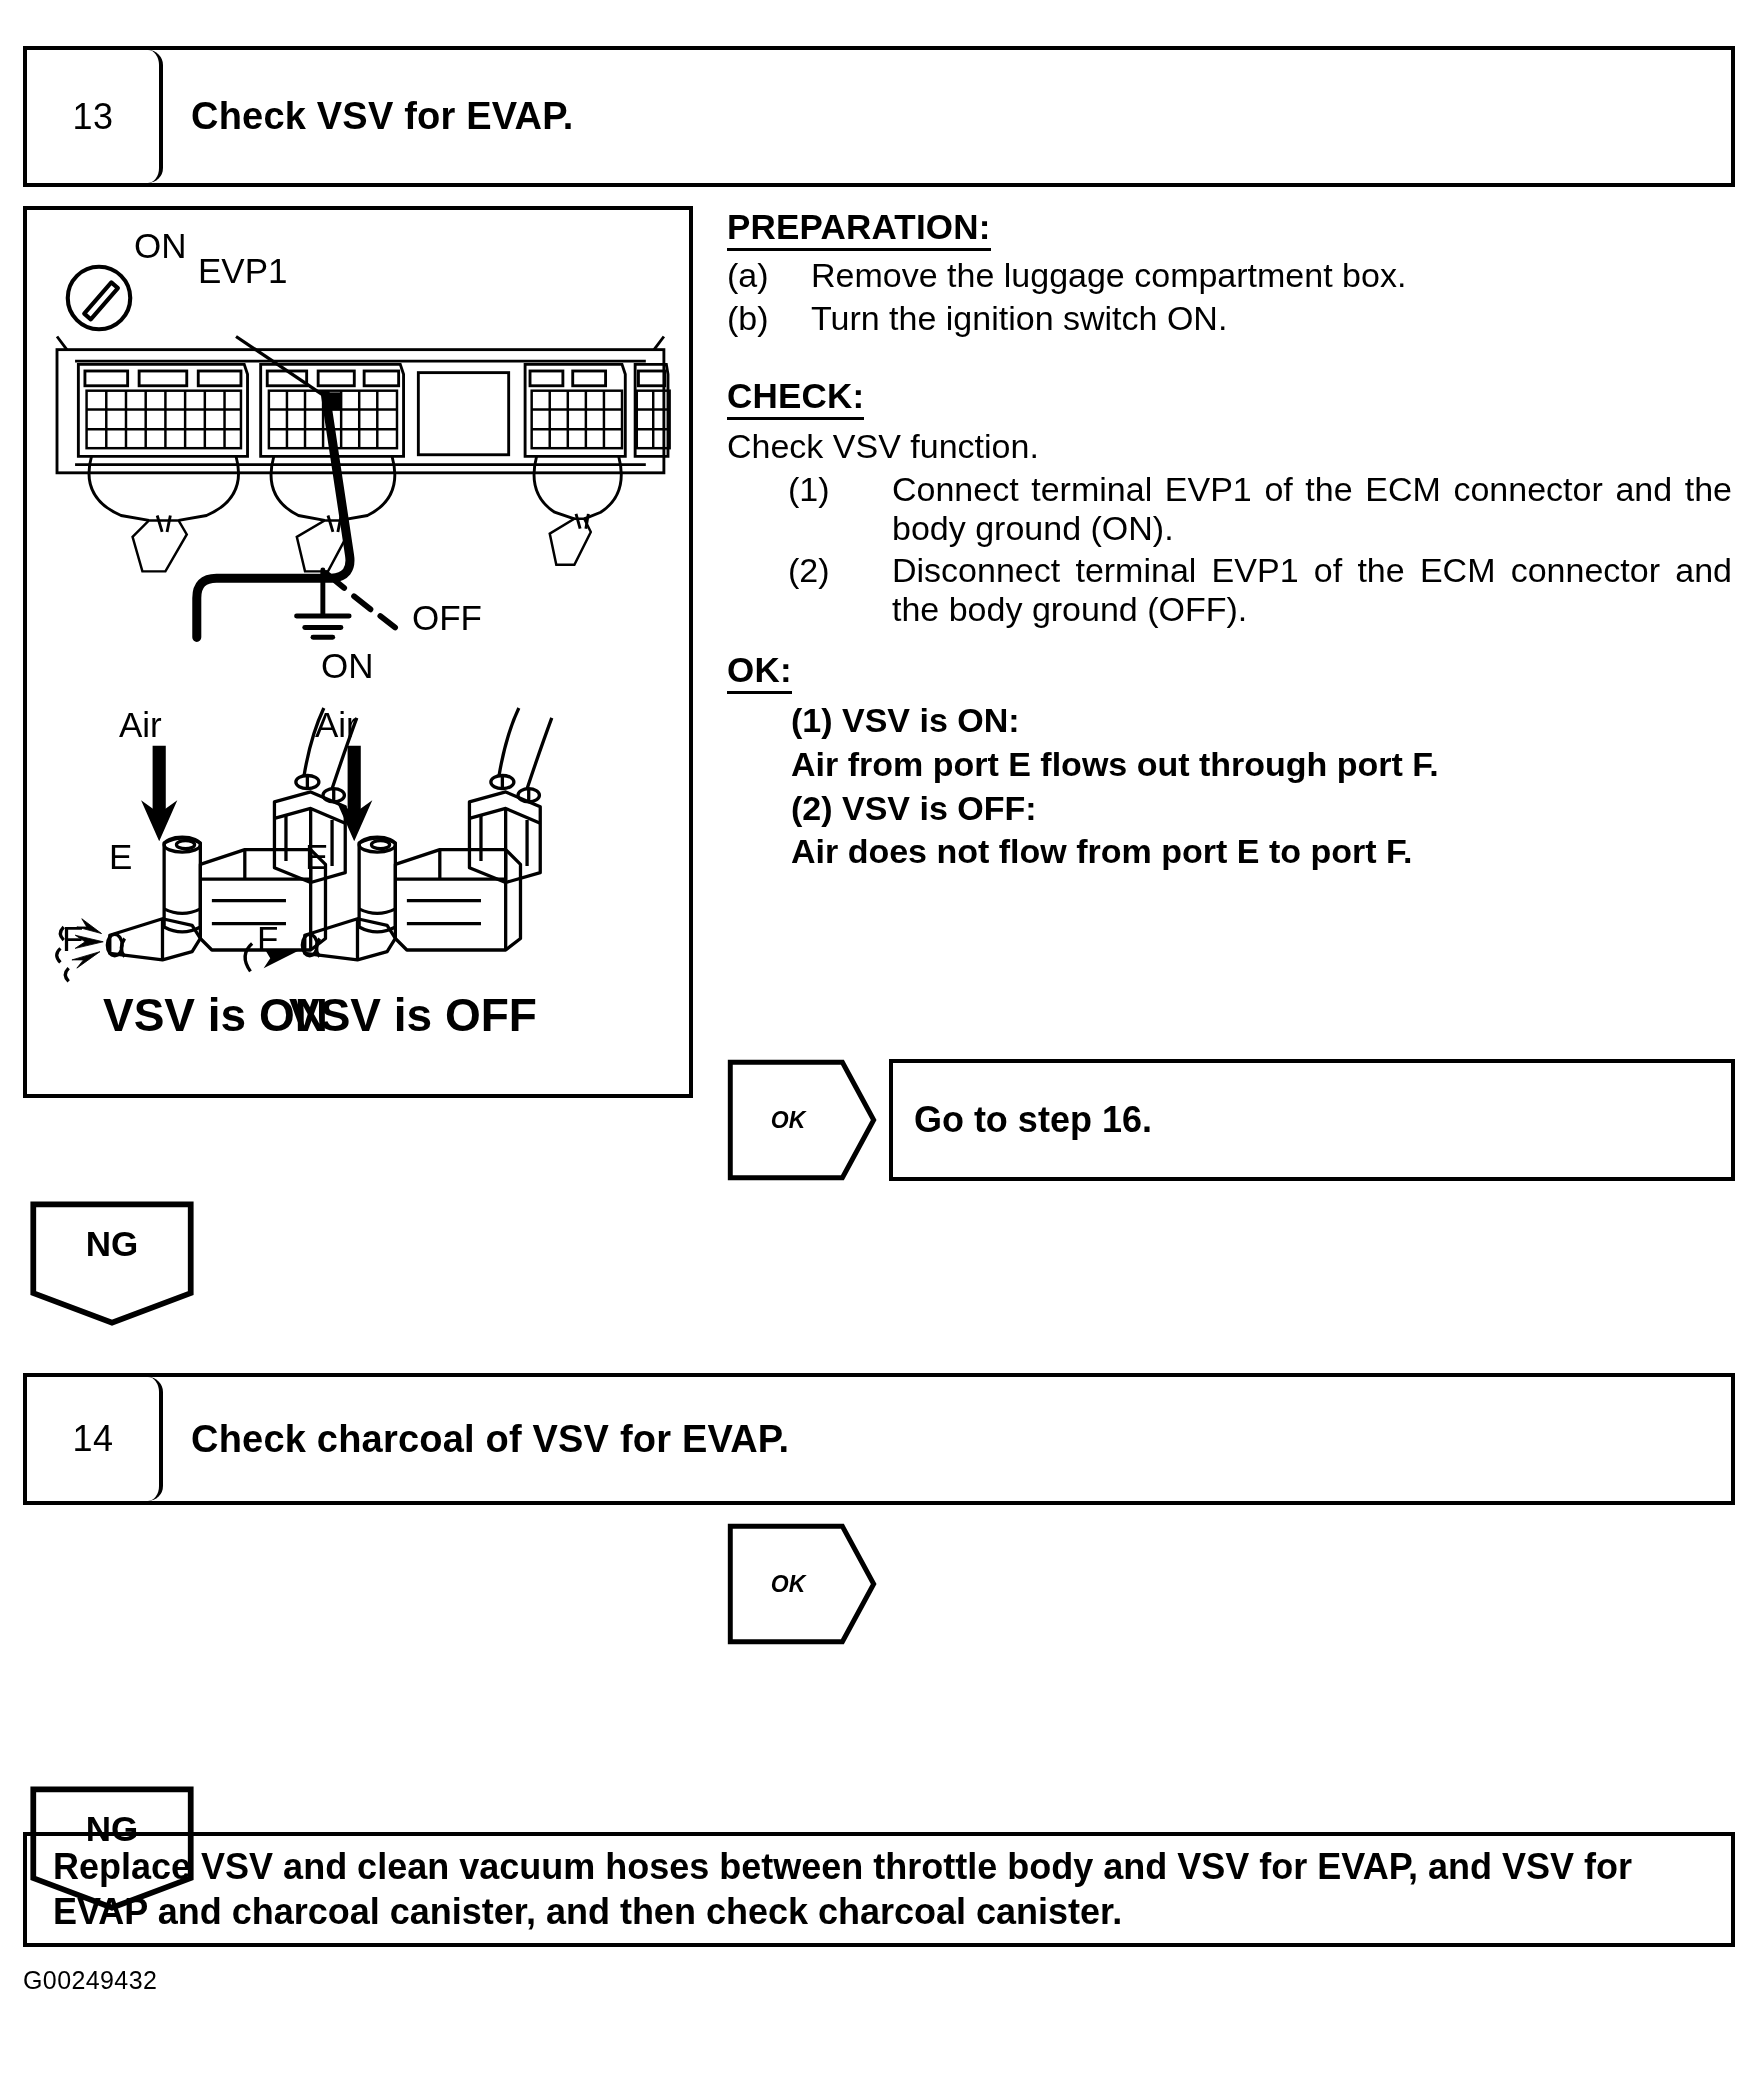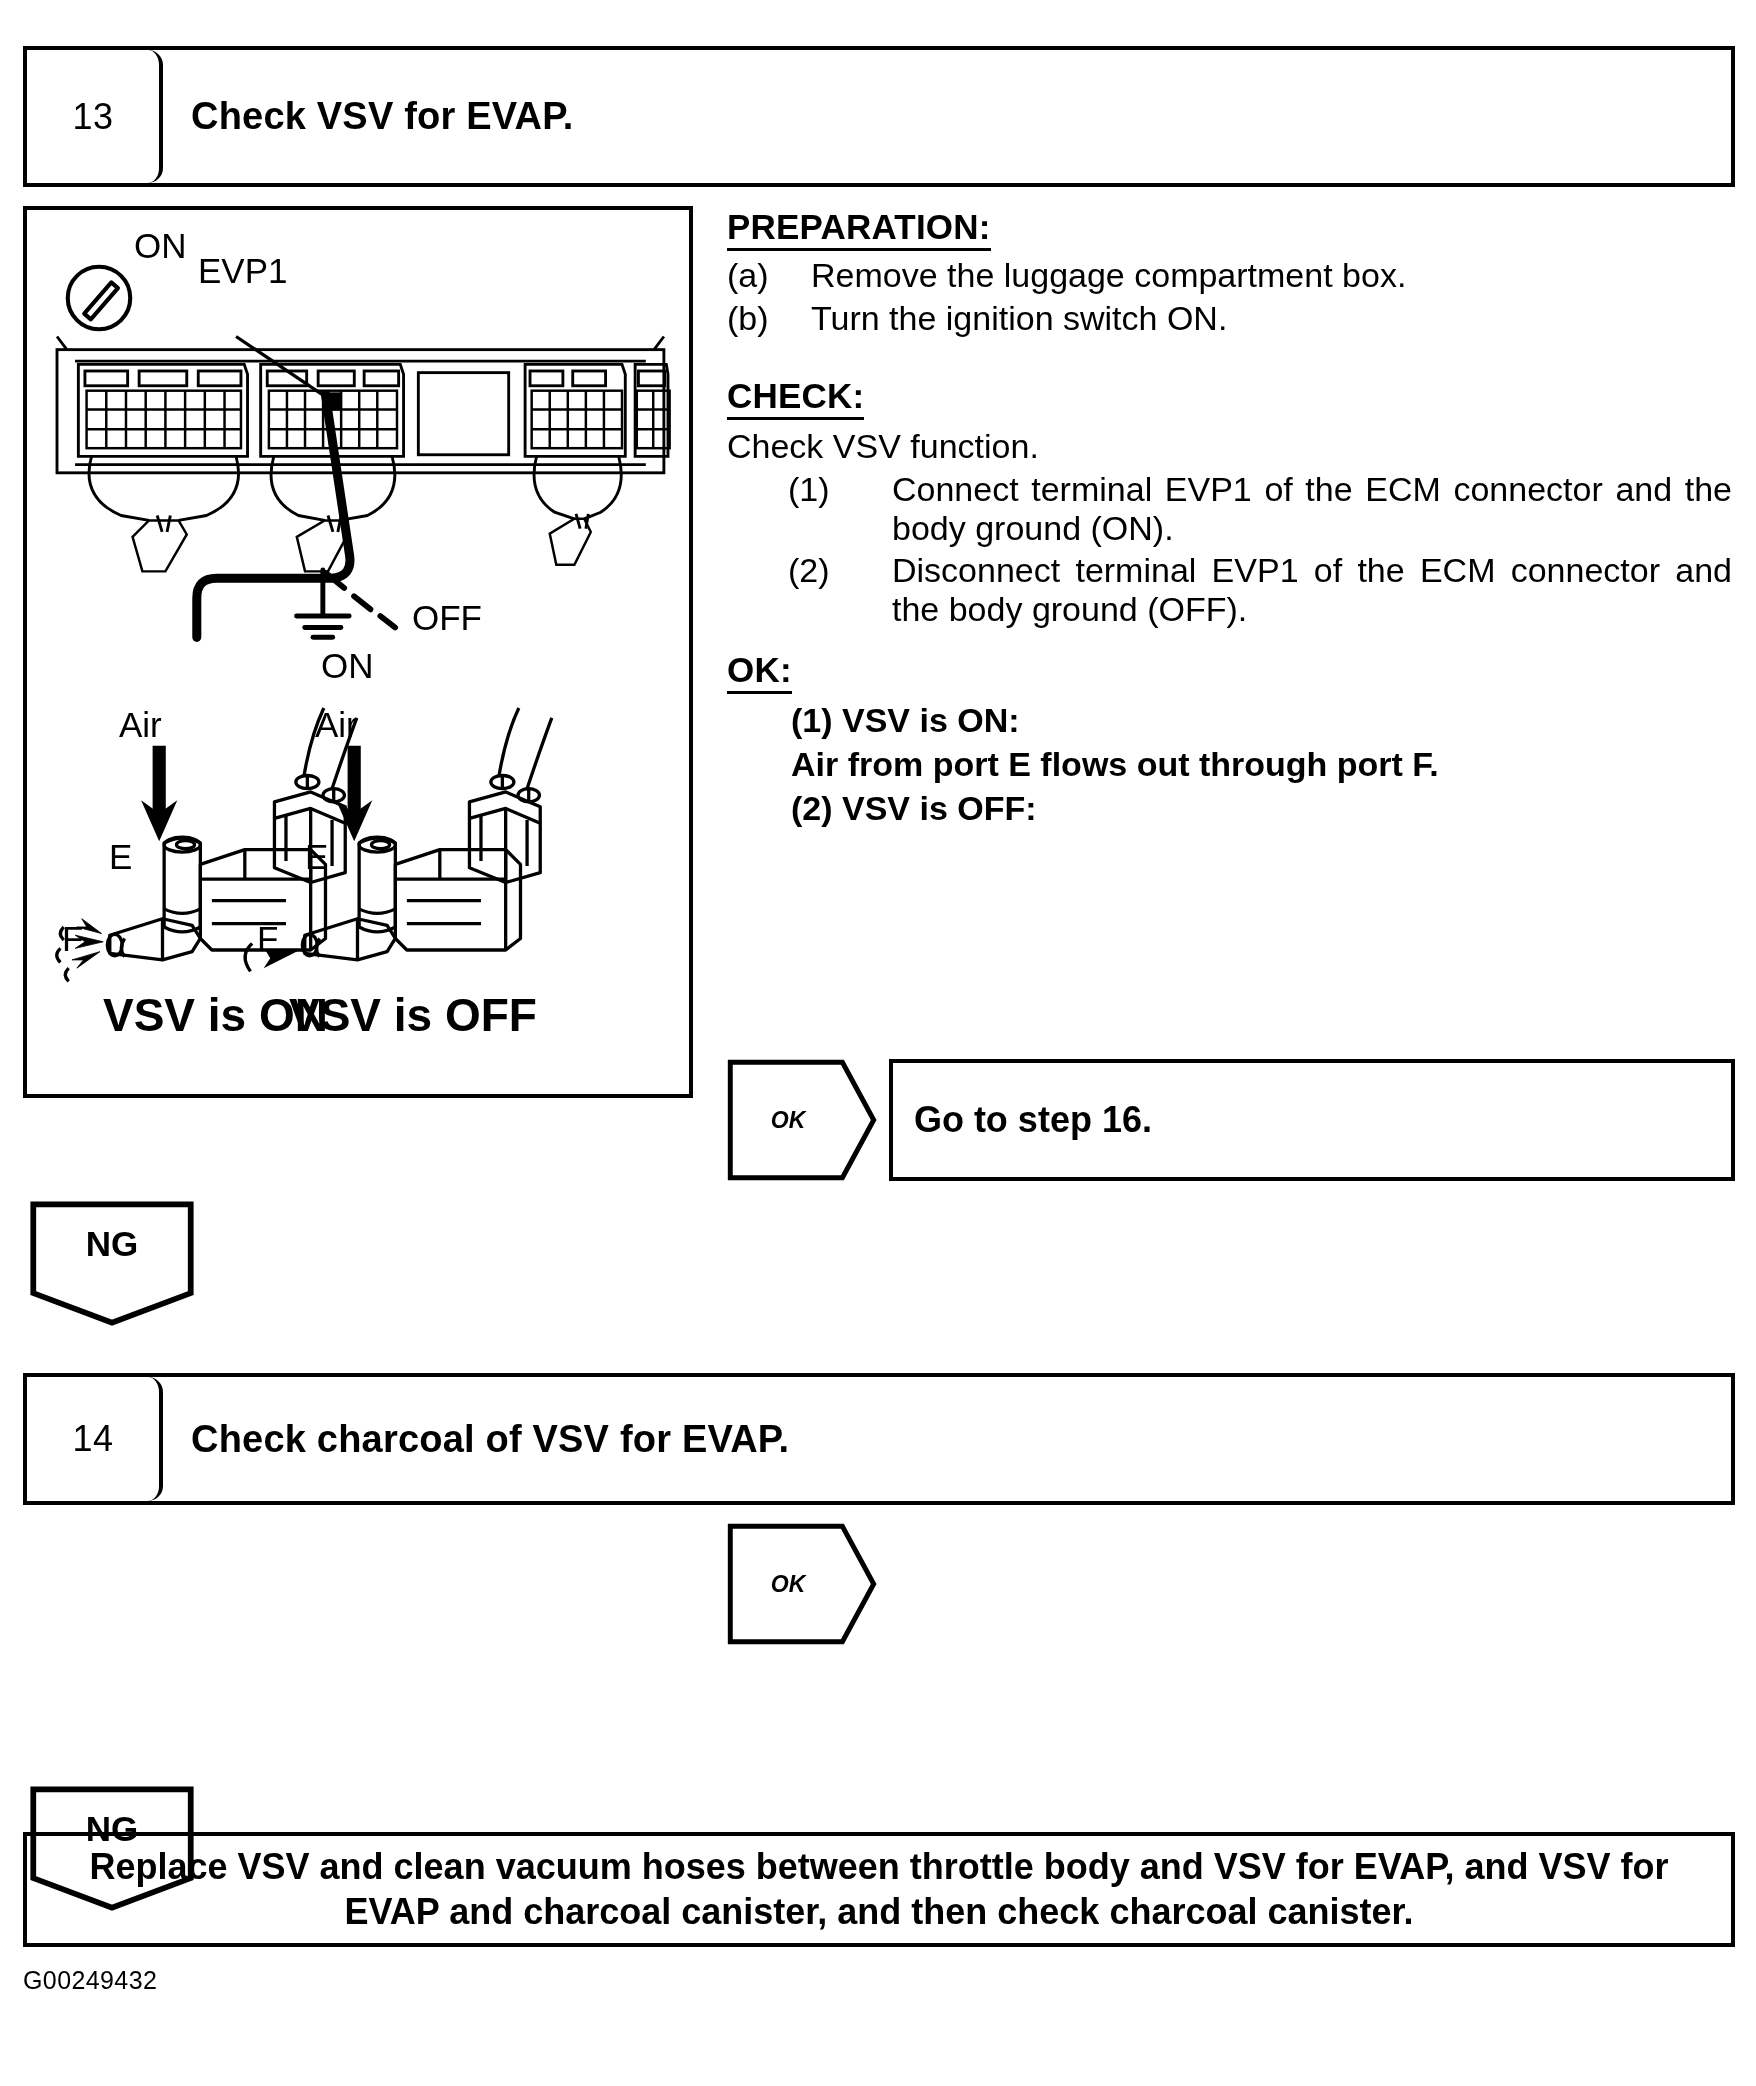"Air does not flow from" div.ind { html: none -> <div>Air does not flow from port E to port F.</div> }
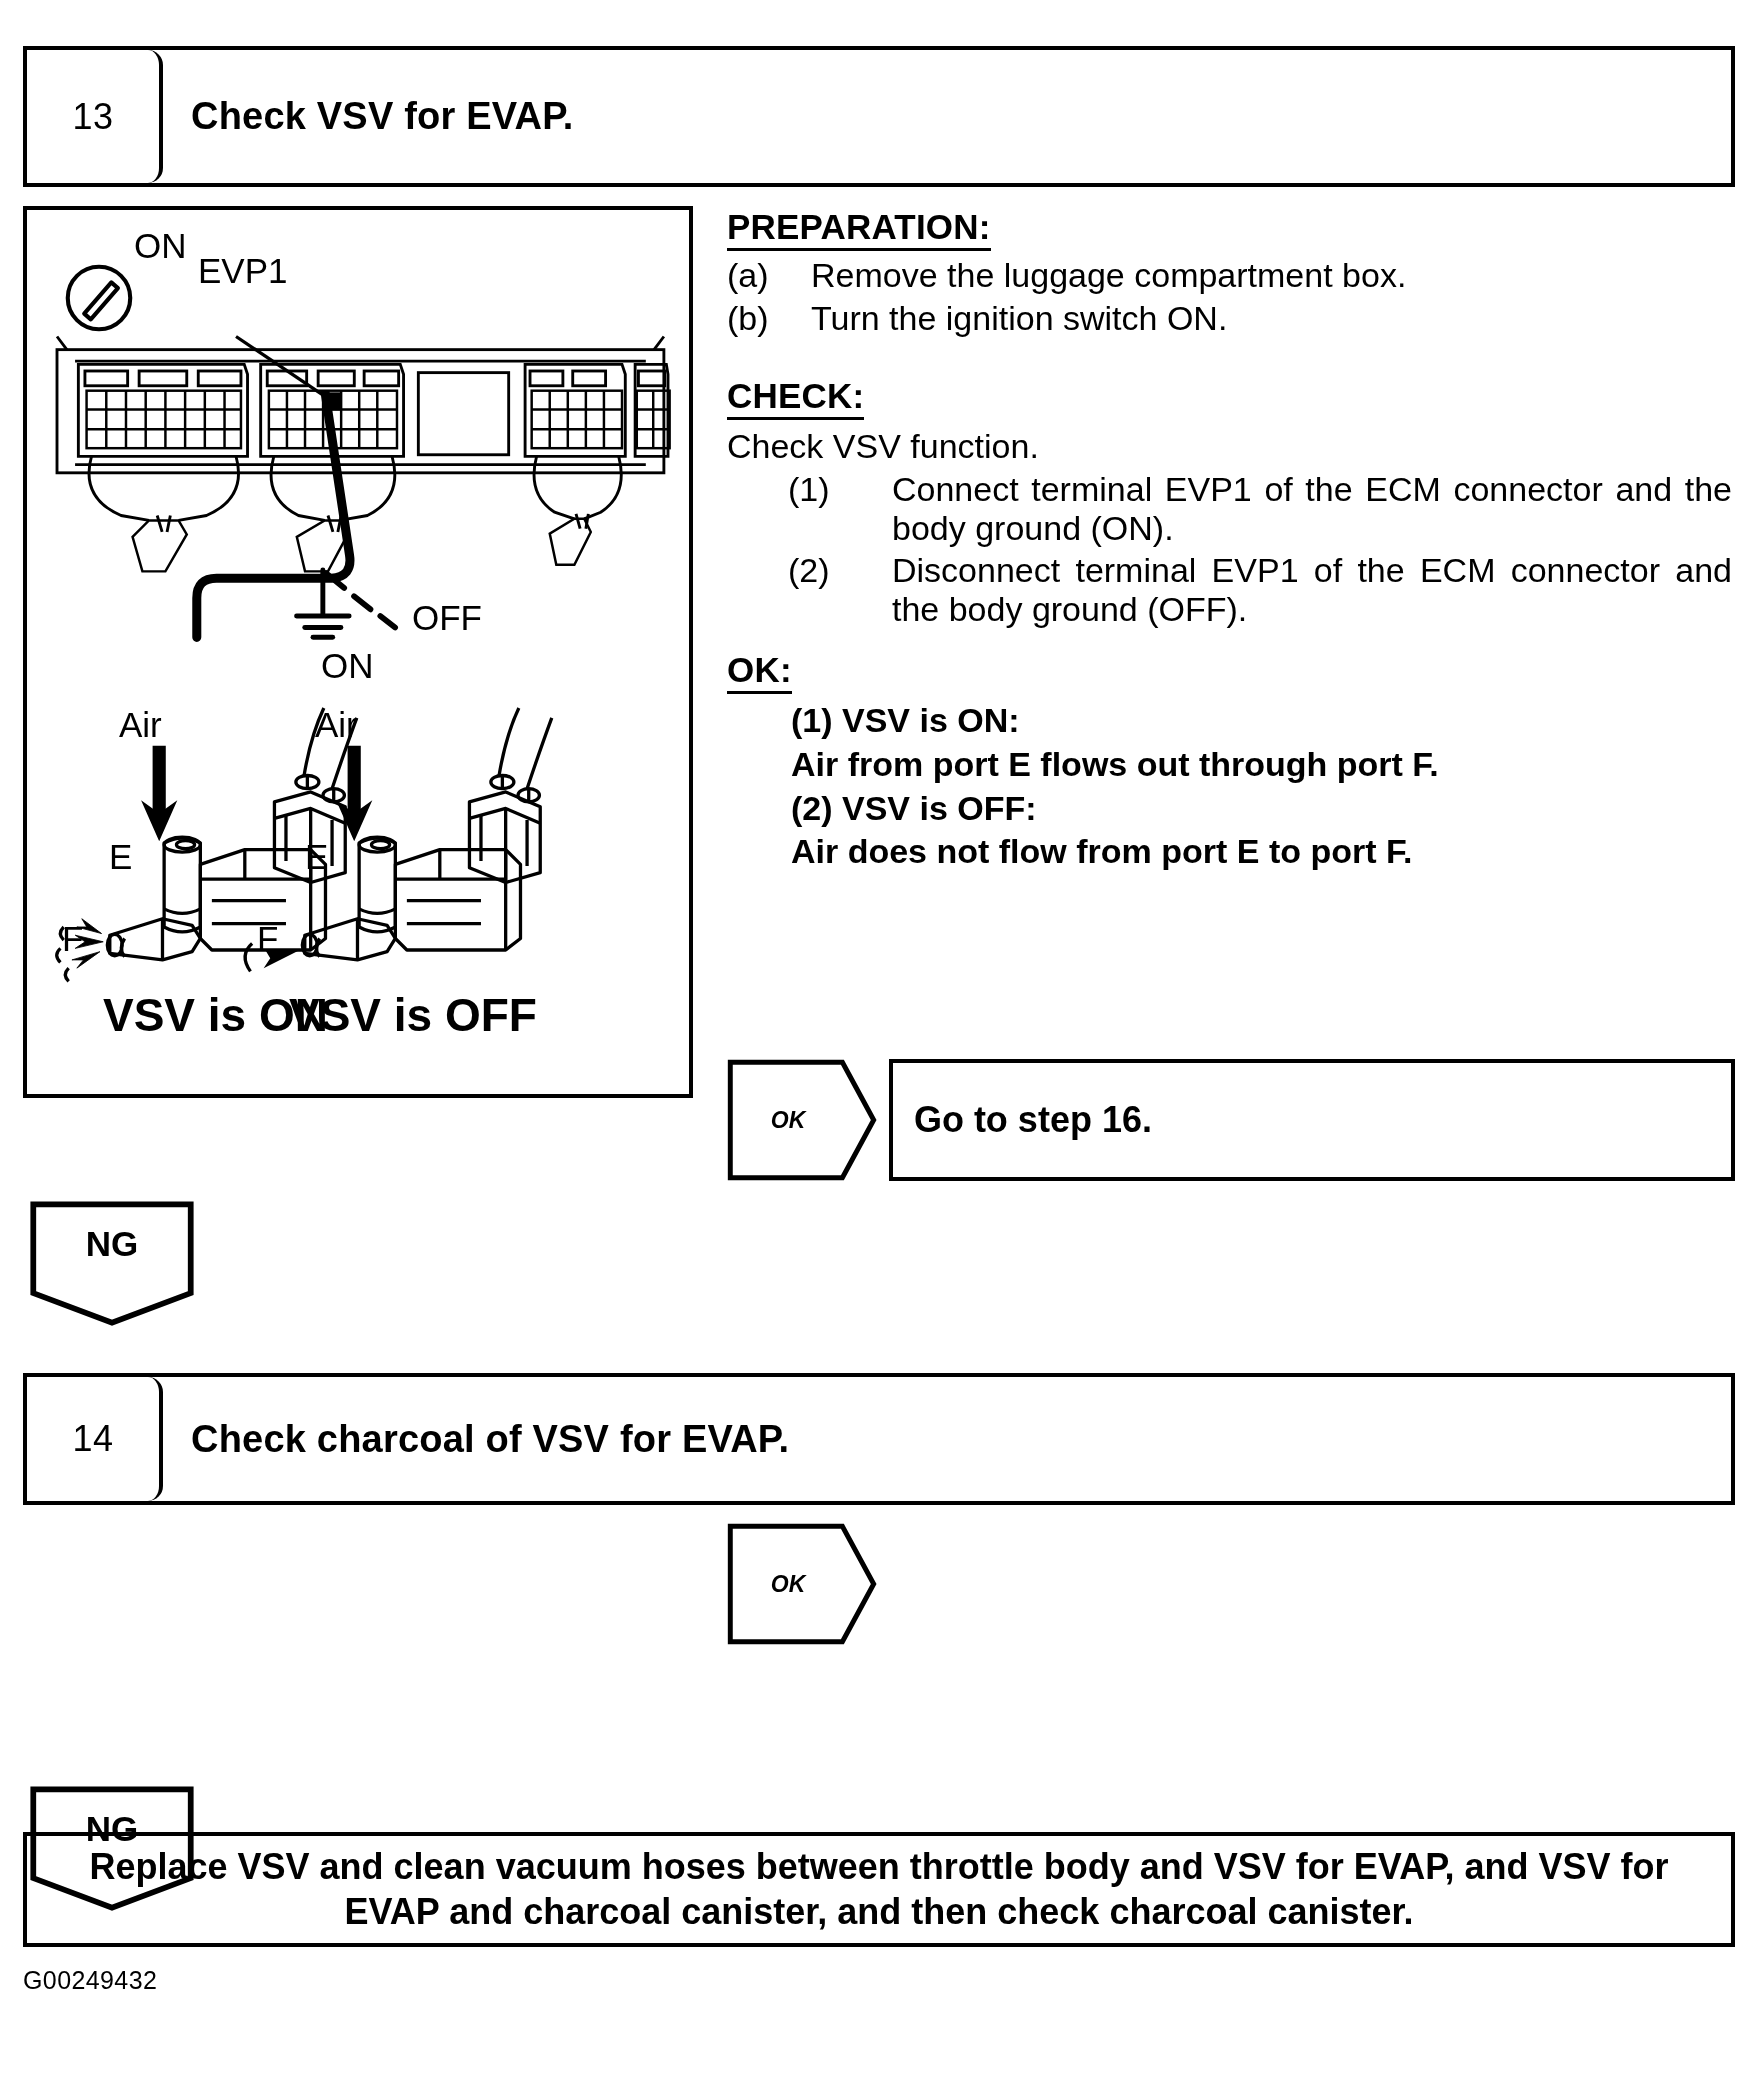"Replace VSV and clean vacuum" .final-box { text-align: center -> none }
